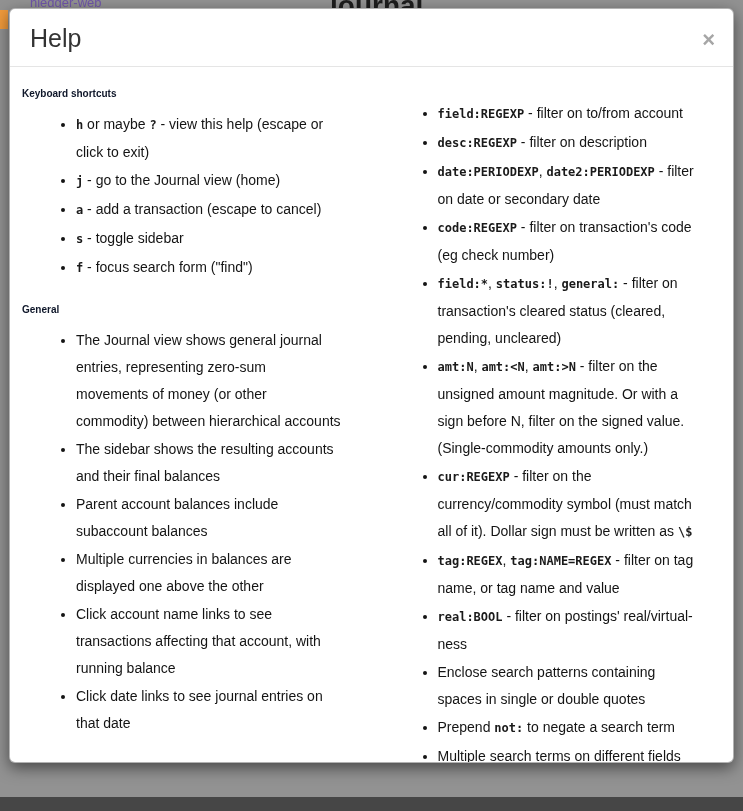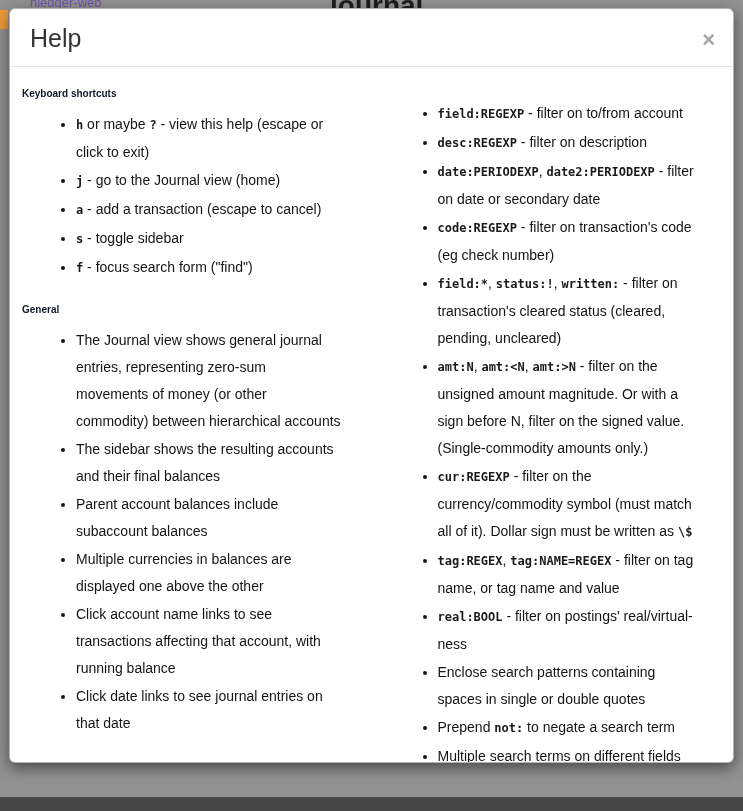"written:" code { text: written -> general }
